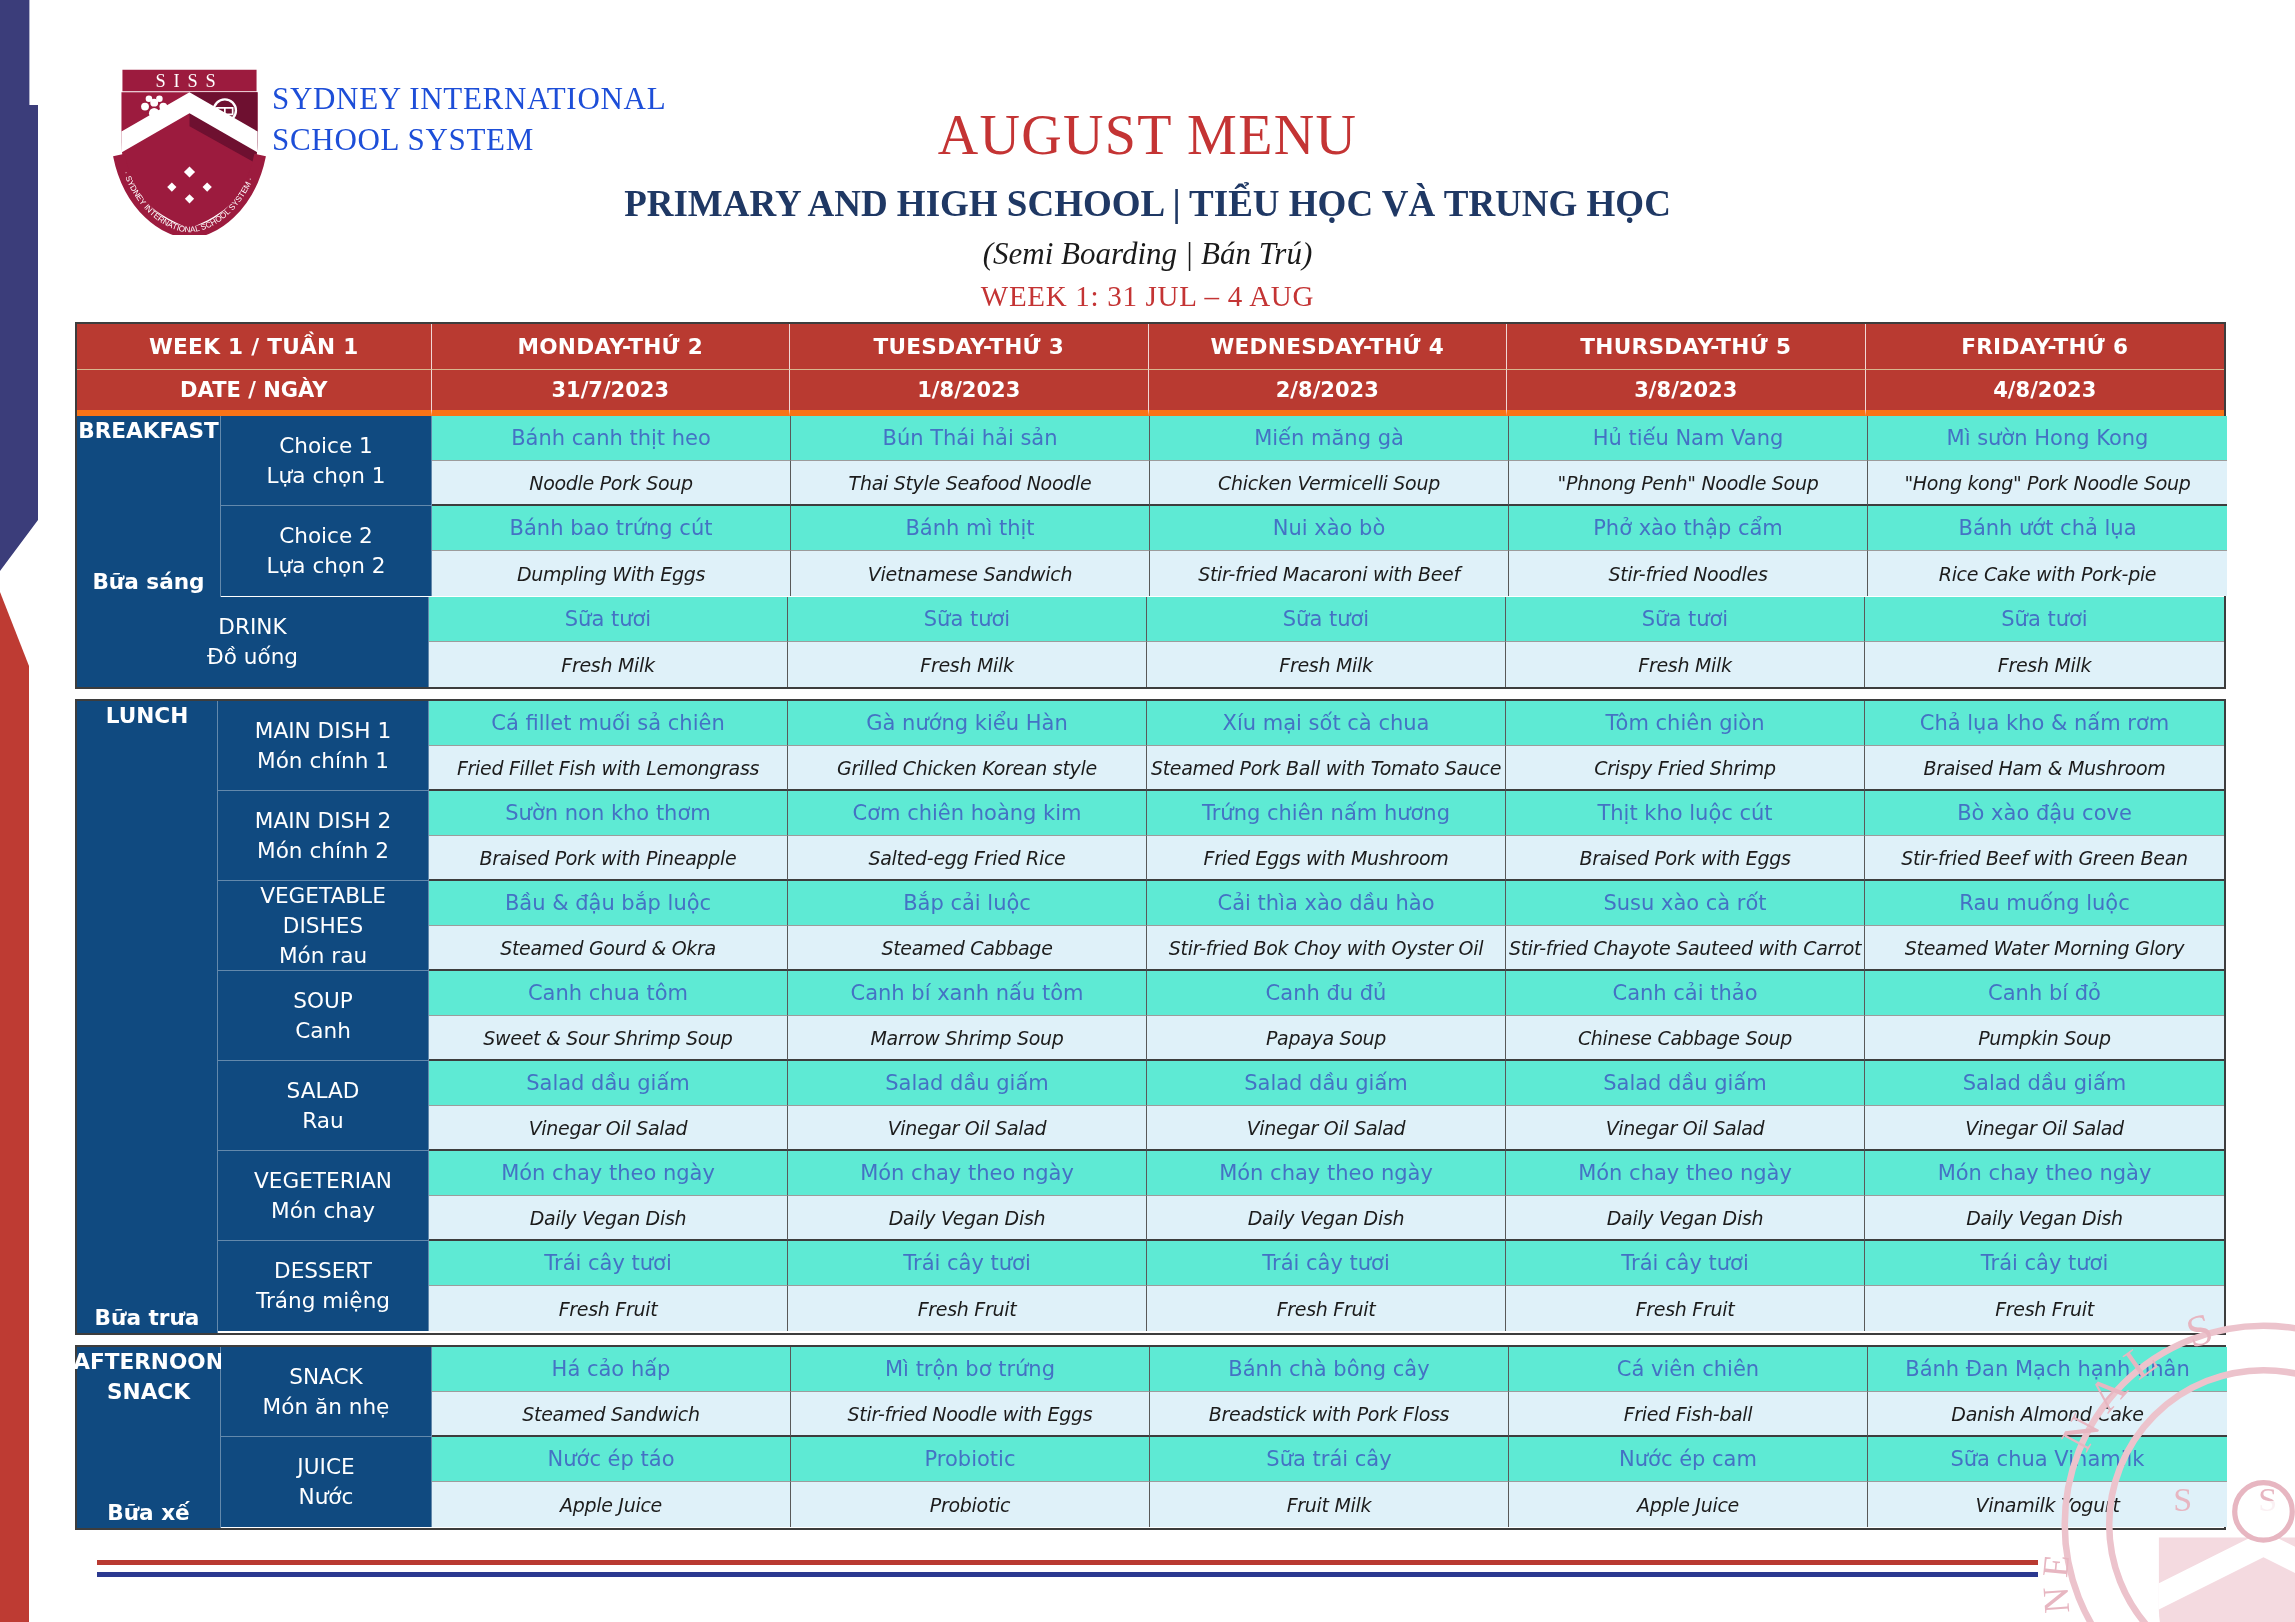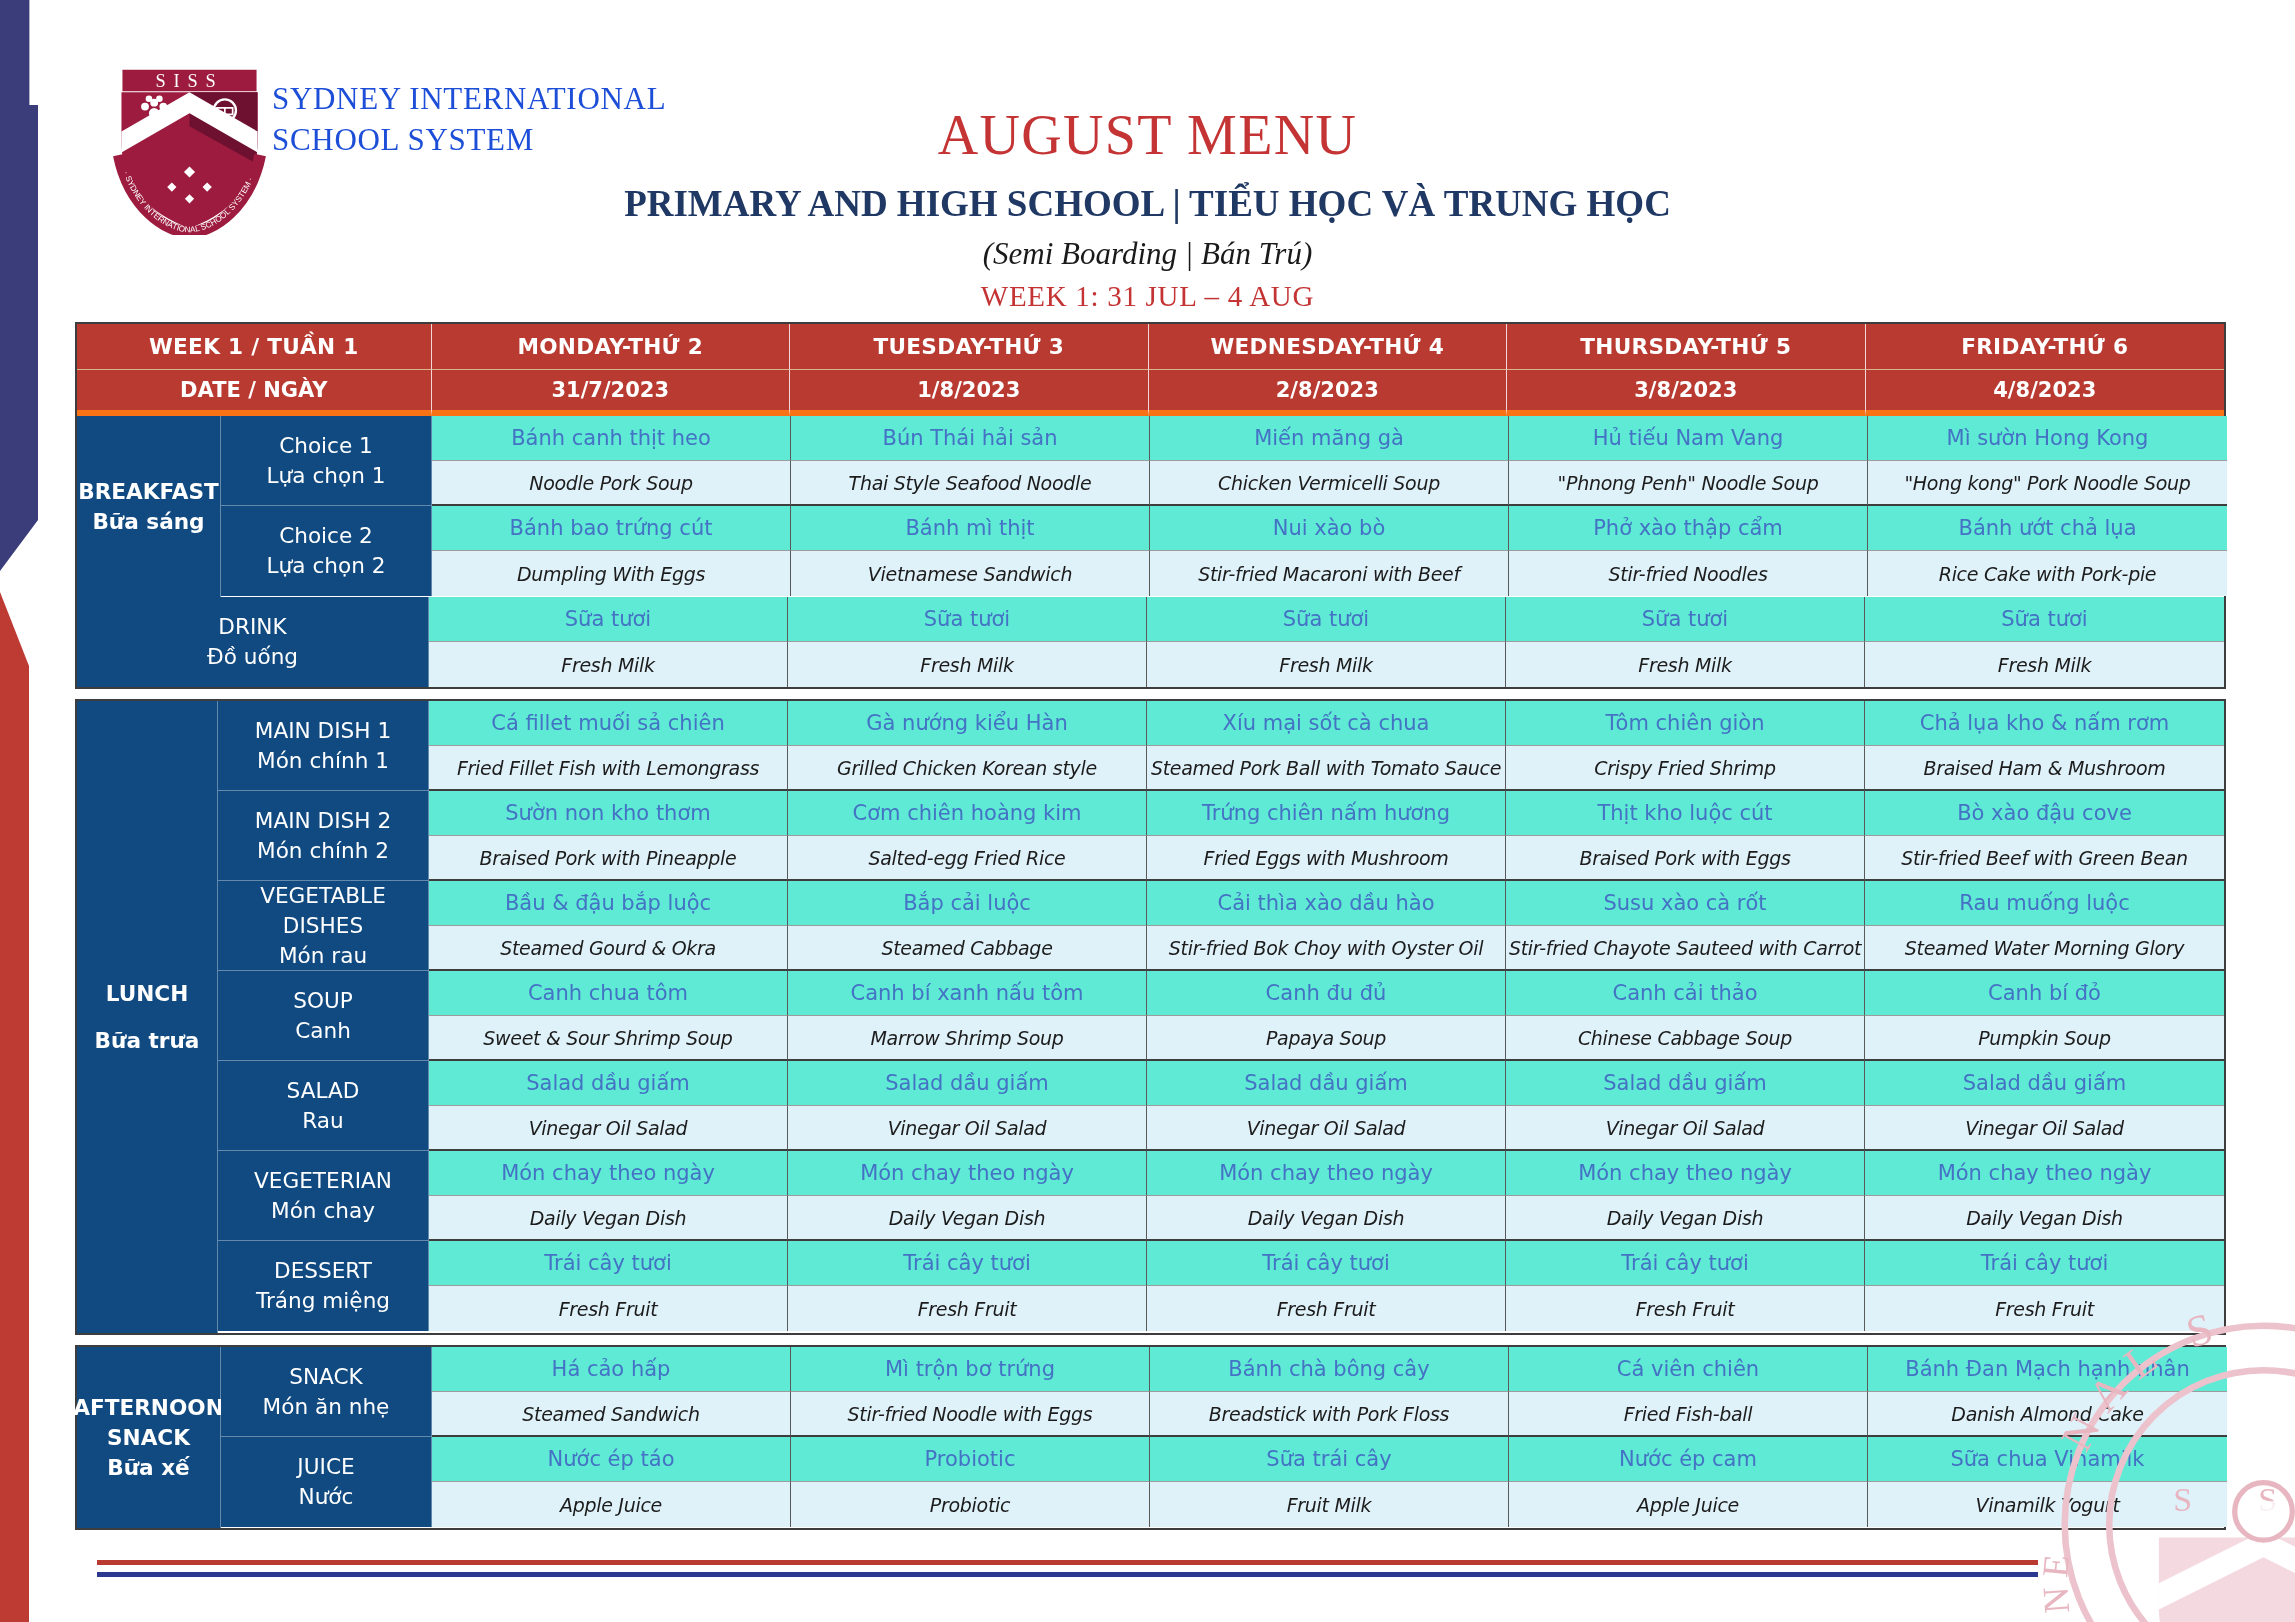"BREAKFAST" .colA { justify-content: center -> space-between }
